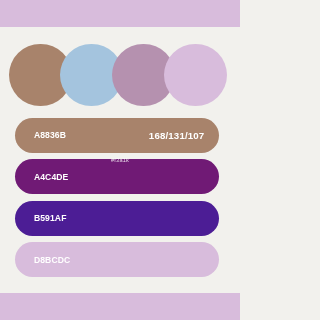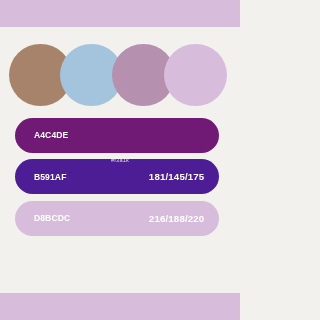"A8836B" div.pill { html: none -> <div> <span>A8836B</span> <span>168/131/107</span> </div> }
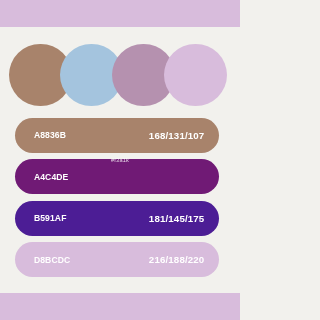"181/145/175" span.pill-rgb { html: <span>181/145/175</span> -> none }
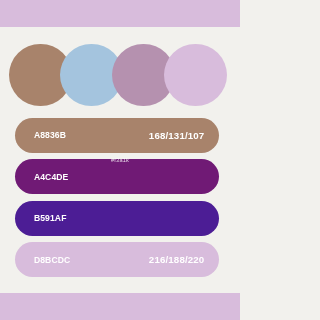"216/188/220" span.pill-rgb { html: <span>216/188/220</span> -> none }
